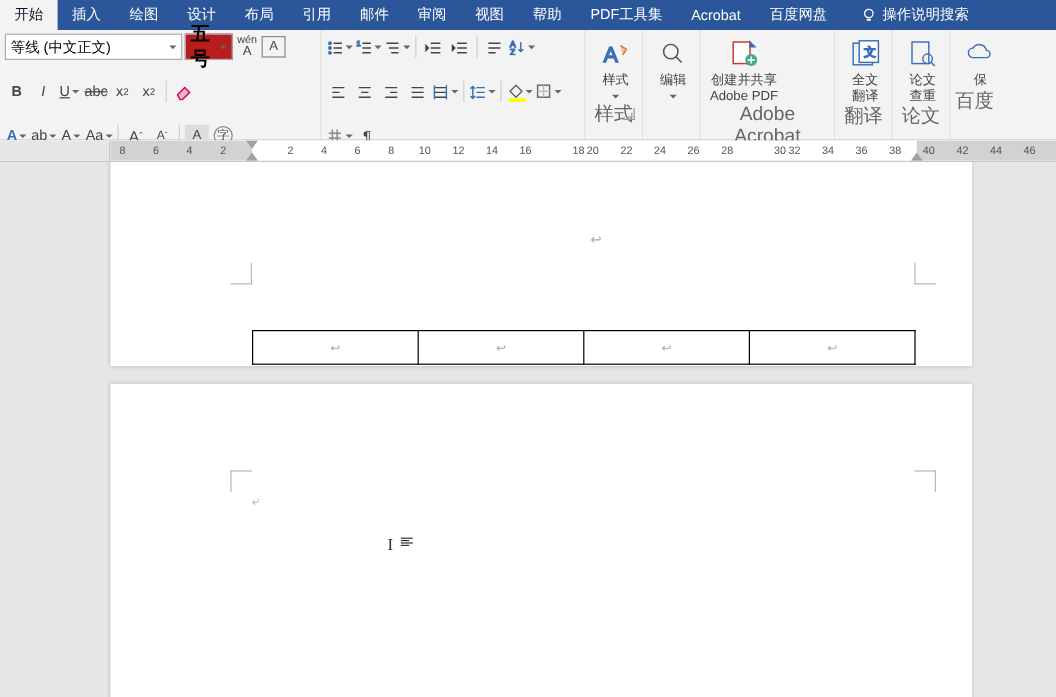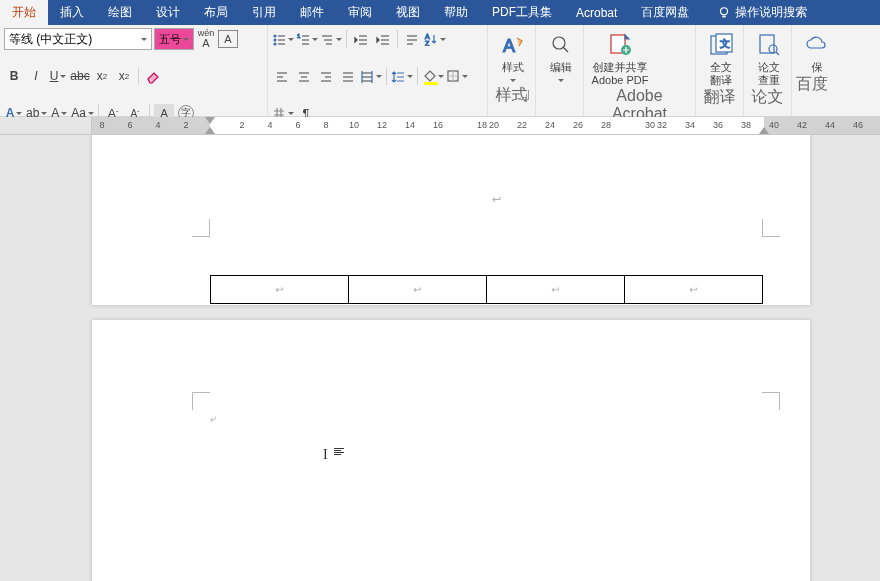"开始" .tab.active { color: #c2410c -> #0f172a }
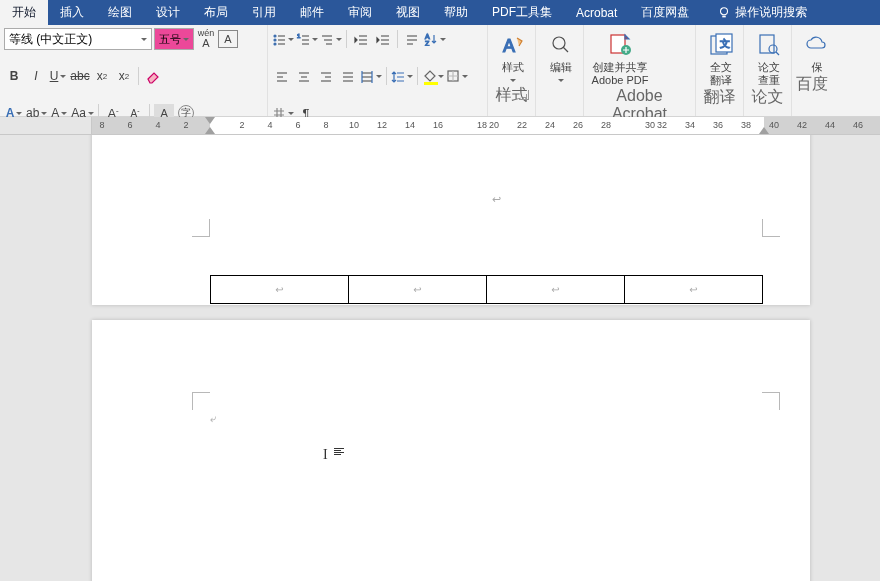"五号" .size-sel { background: #ec4899 -> #b91c1c; font-size: 11px -> 16px; font-weight: none -> bold }
